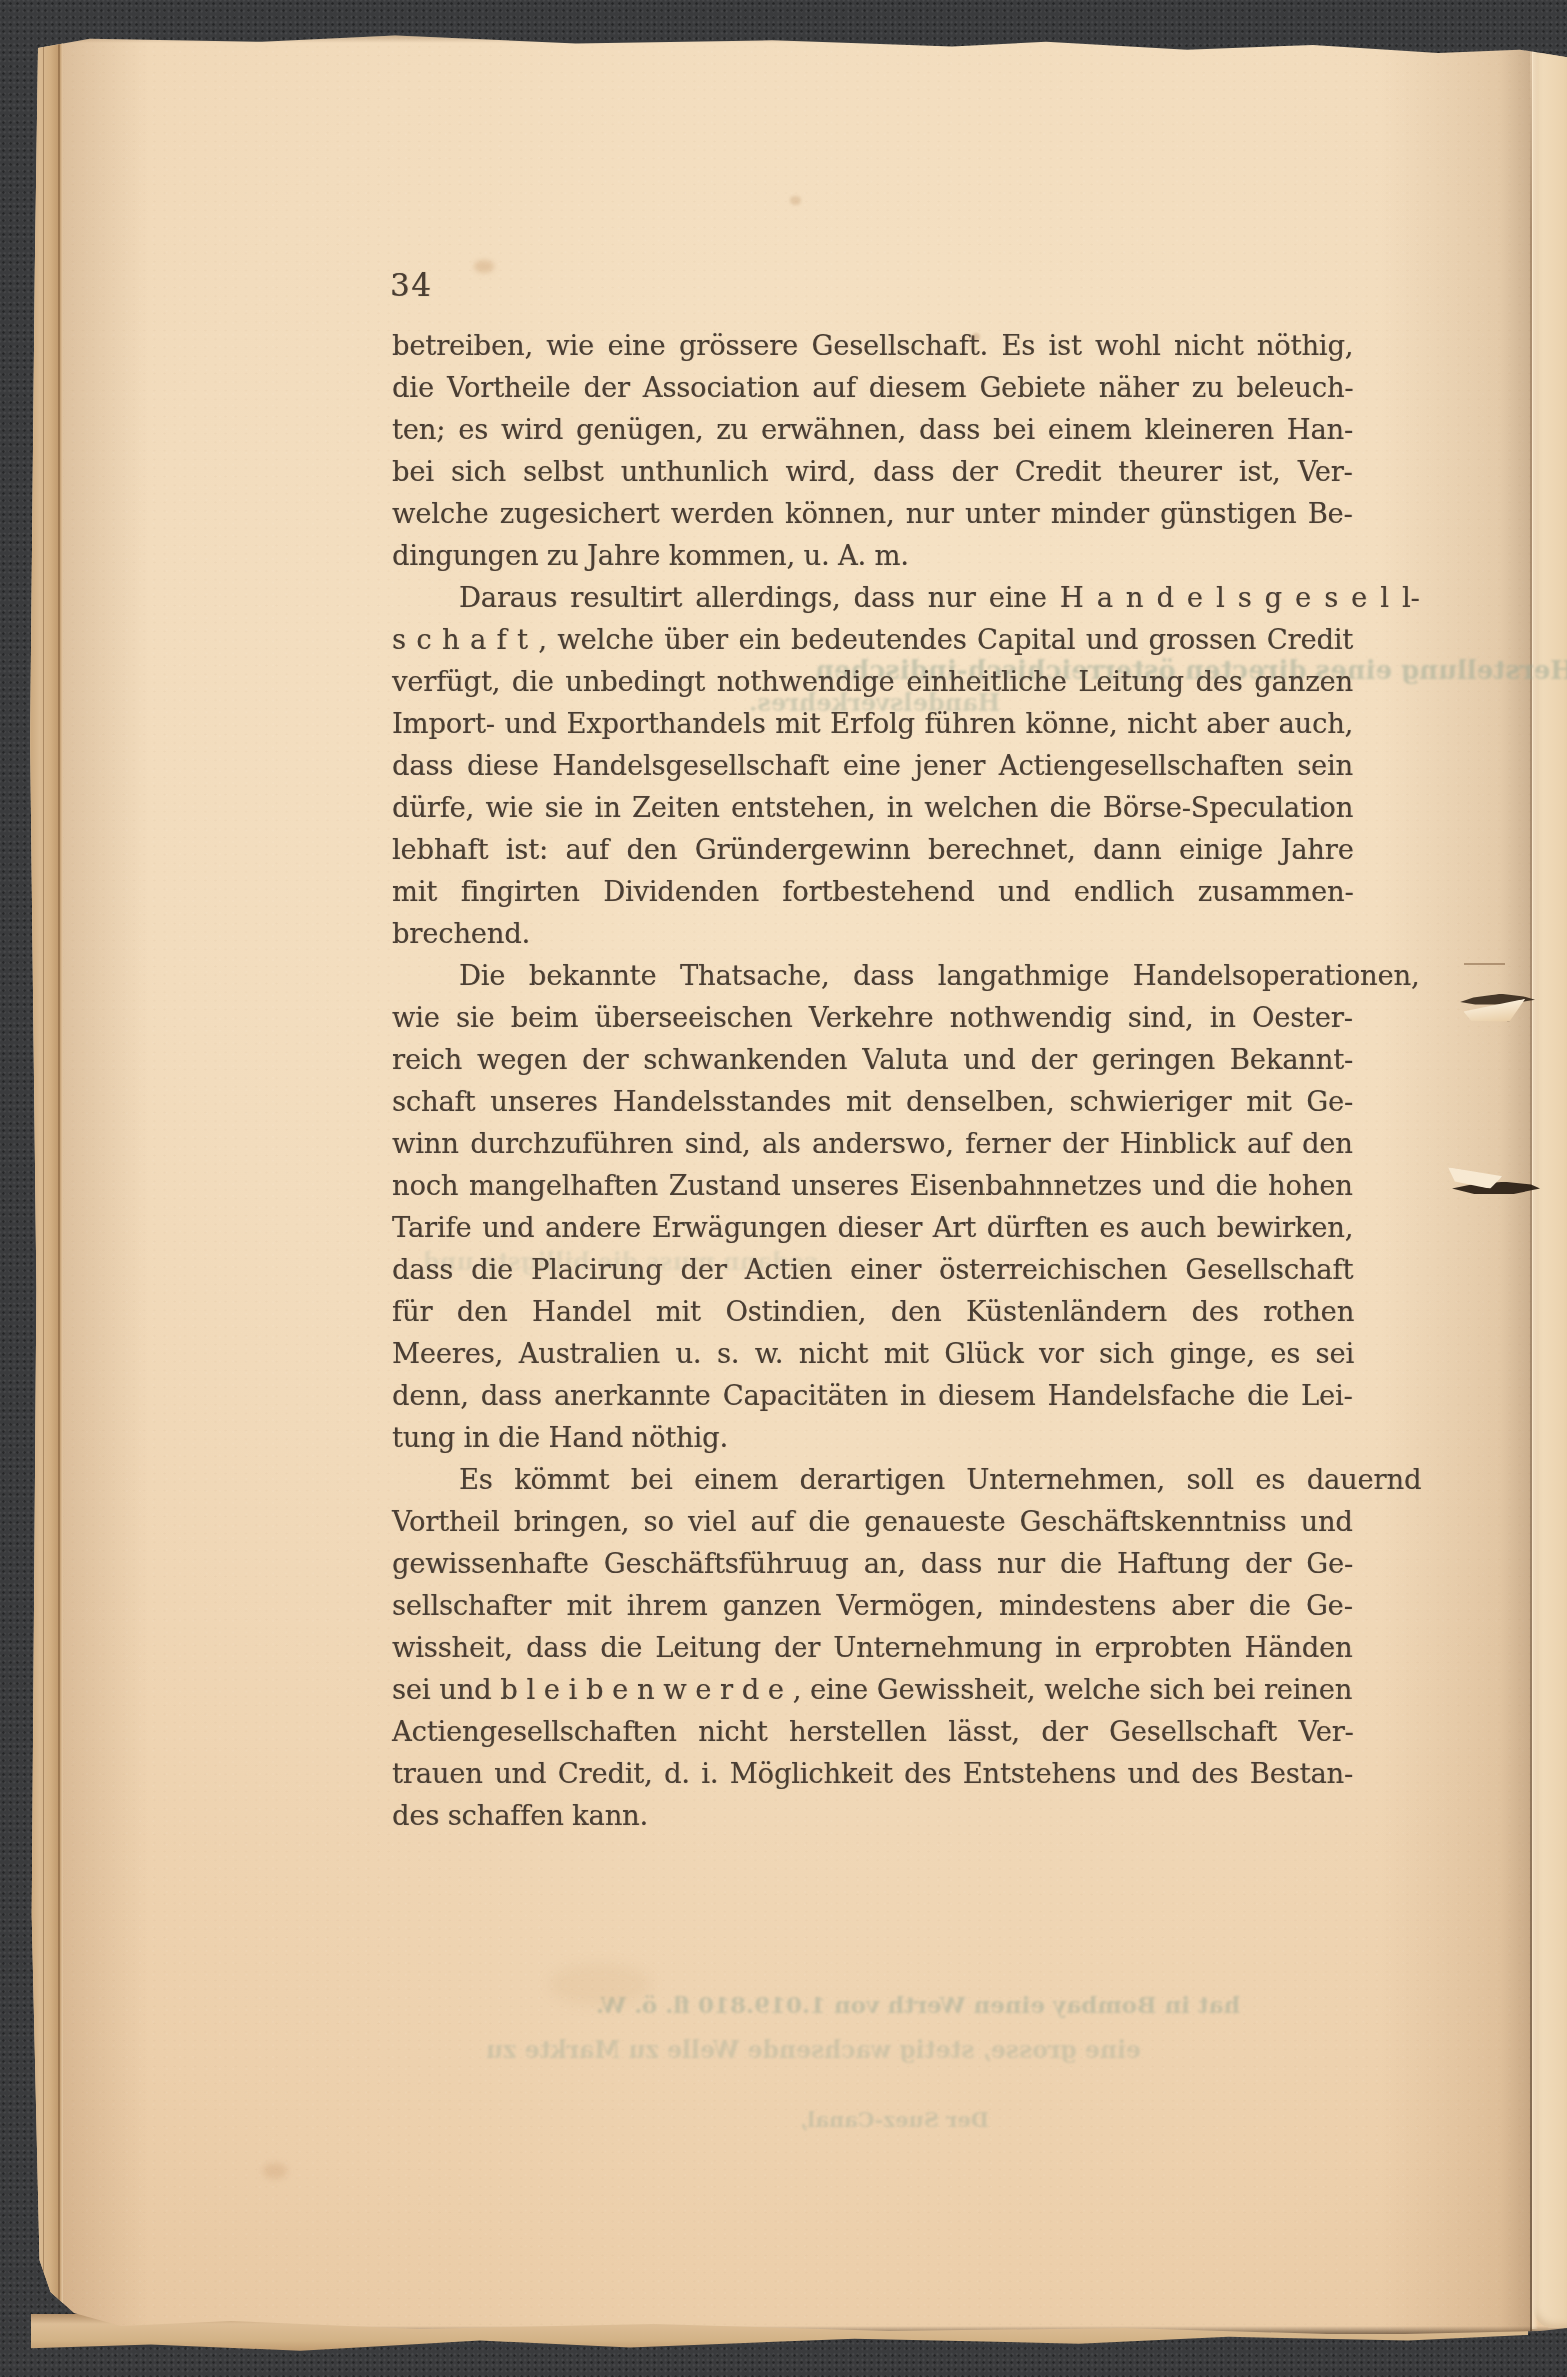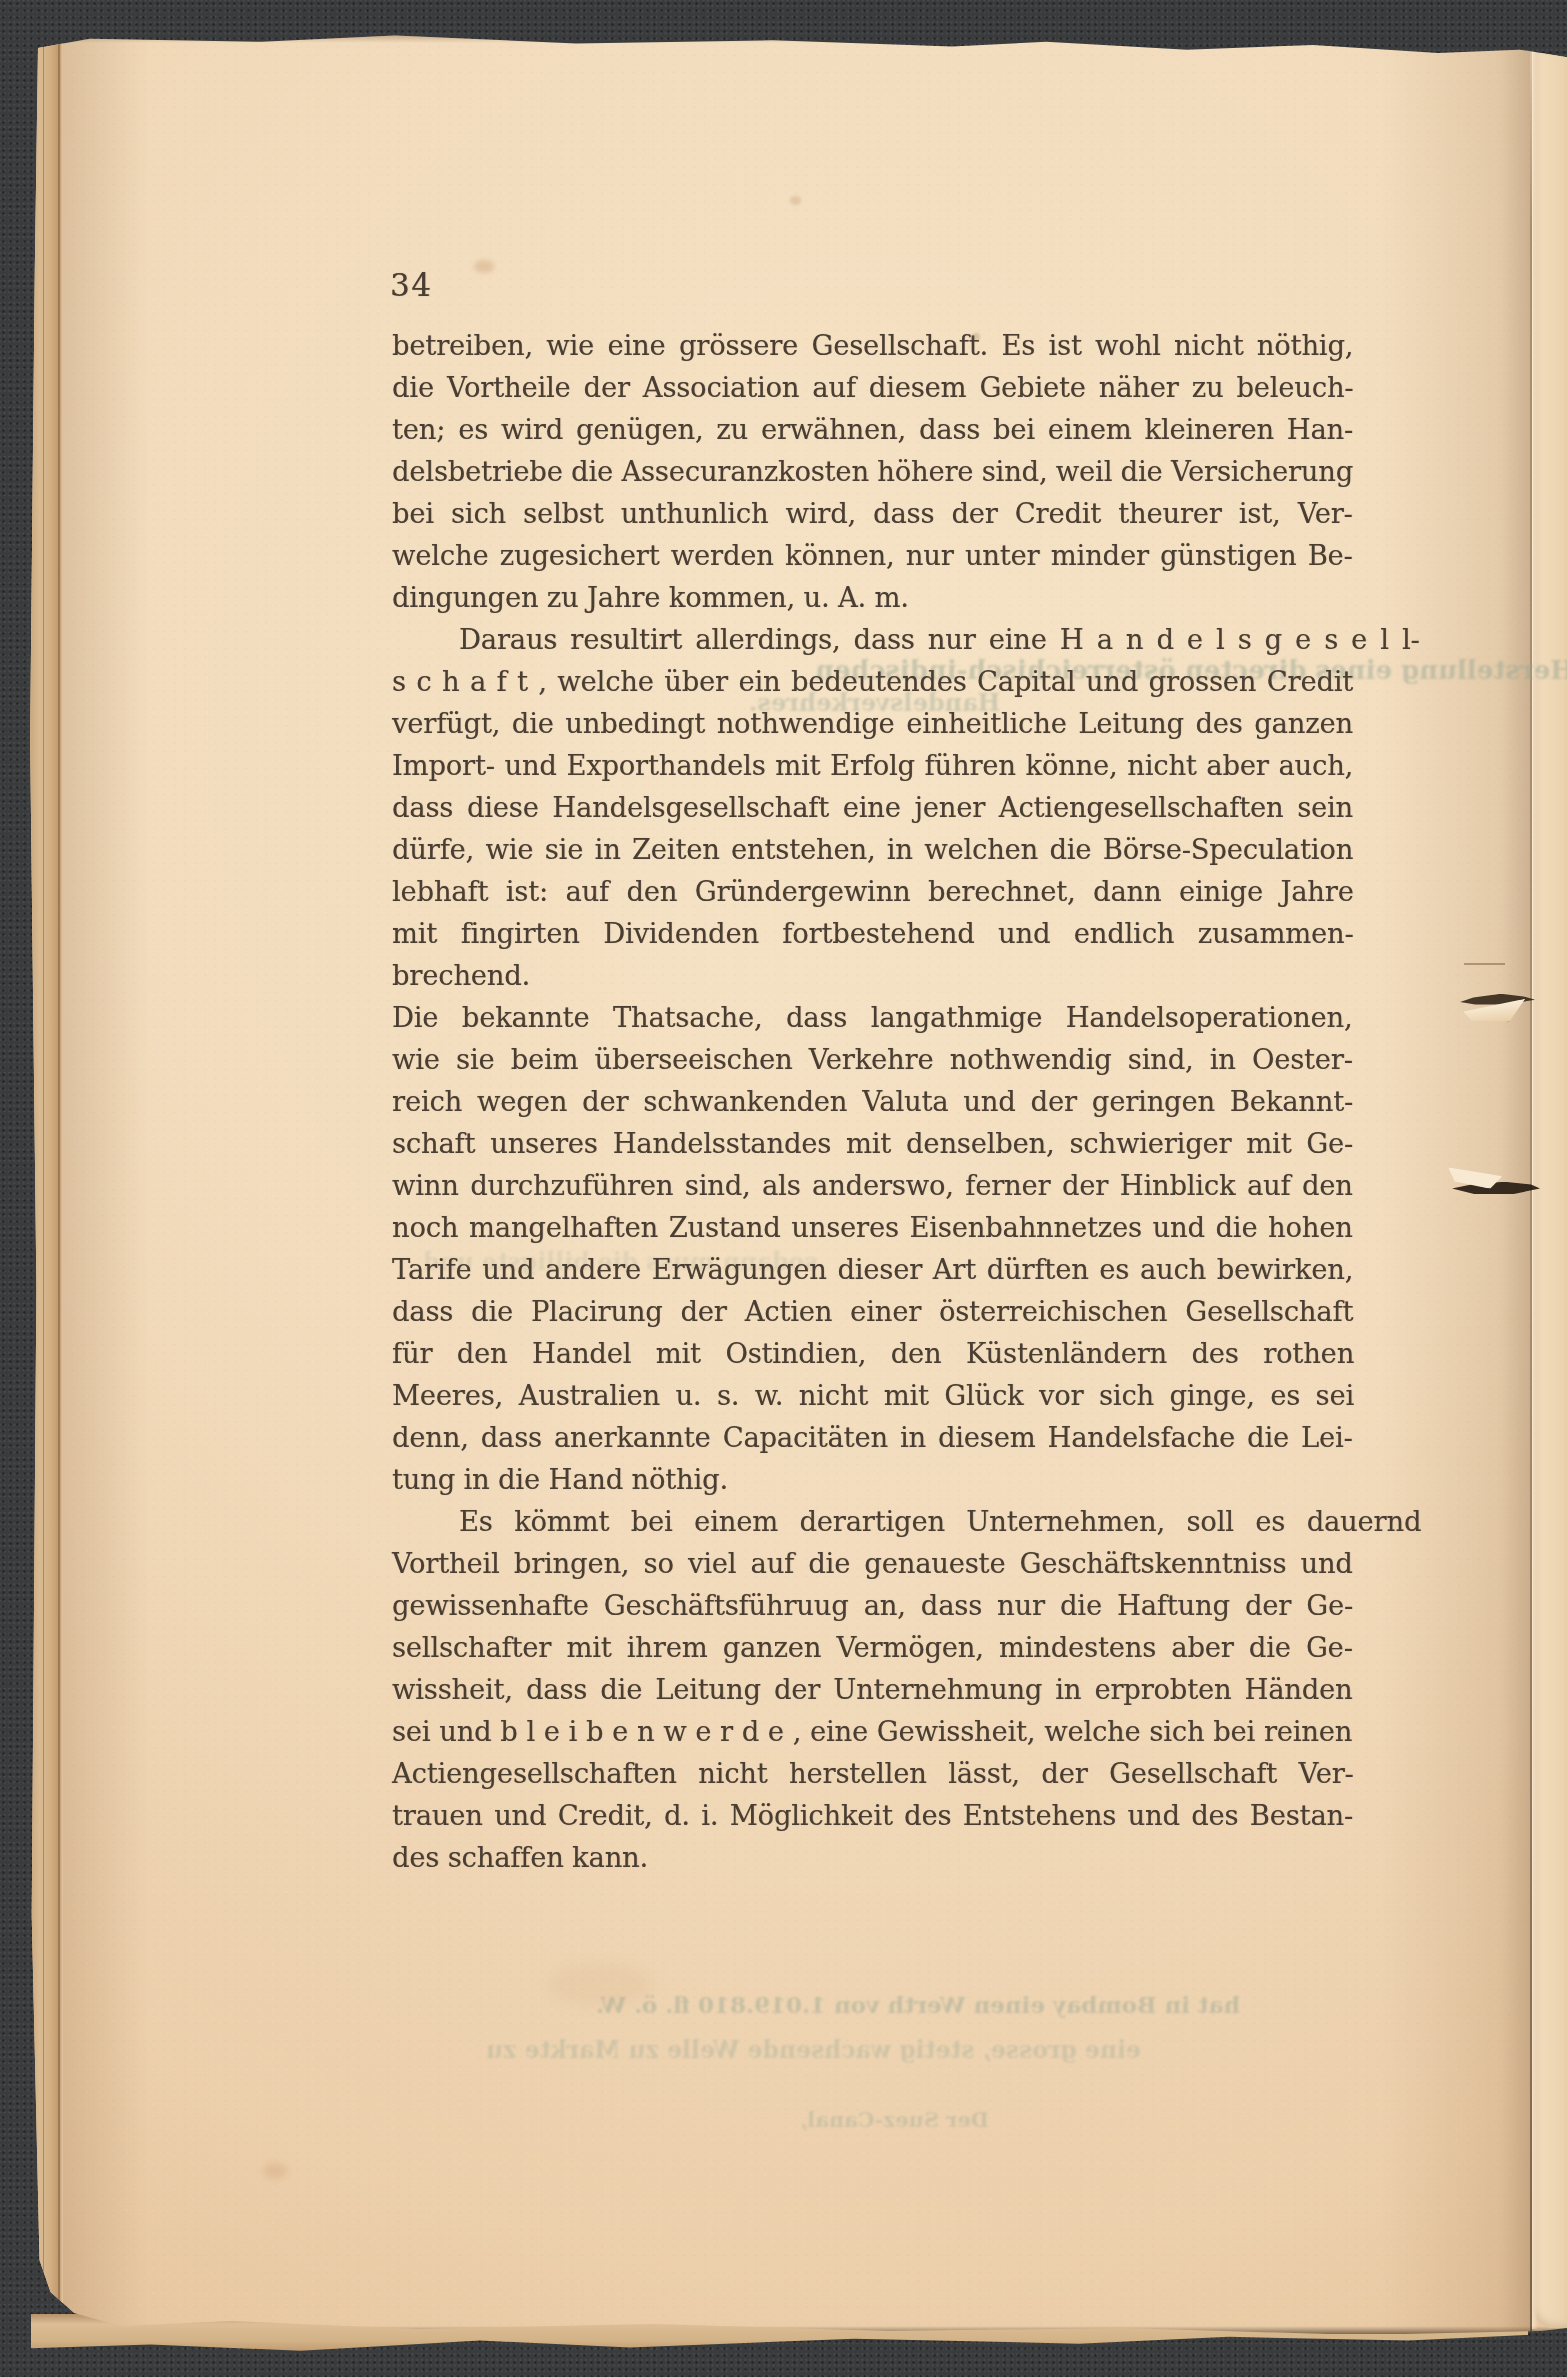"delsbetriebe die Assecuranzkosten höhere" div.line { html: <div><span>delsbetriebe die Assecuranzkosten höhere sind, weil die Versicherung</span></div> -> none }
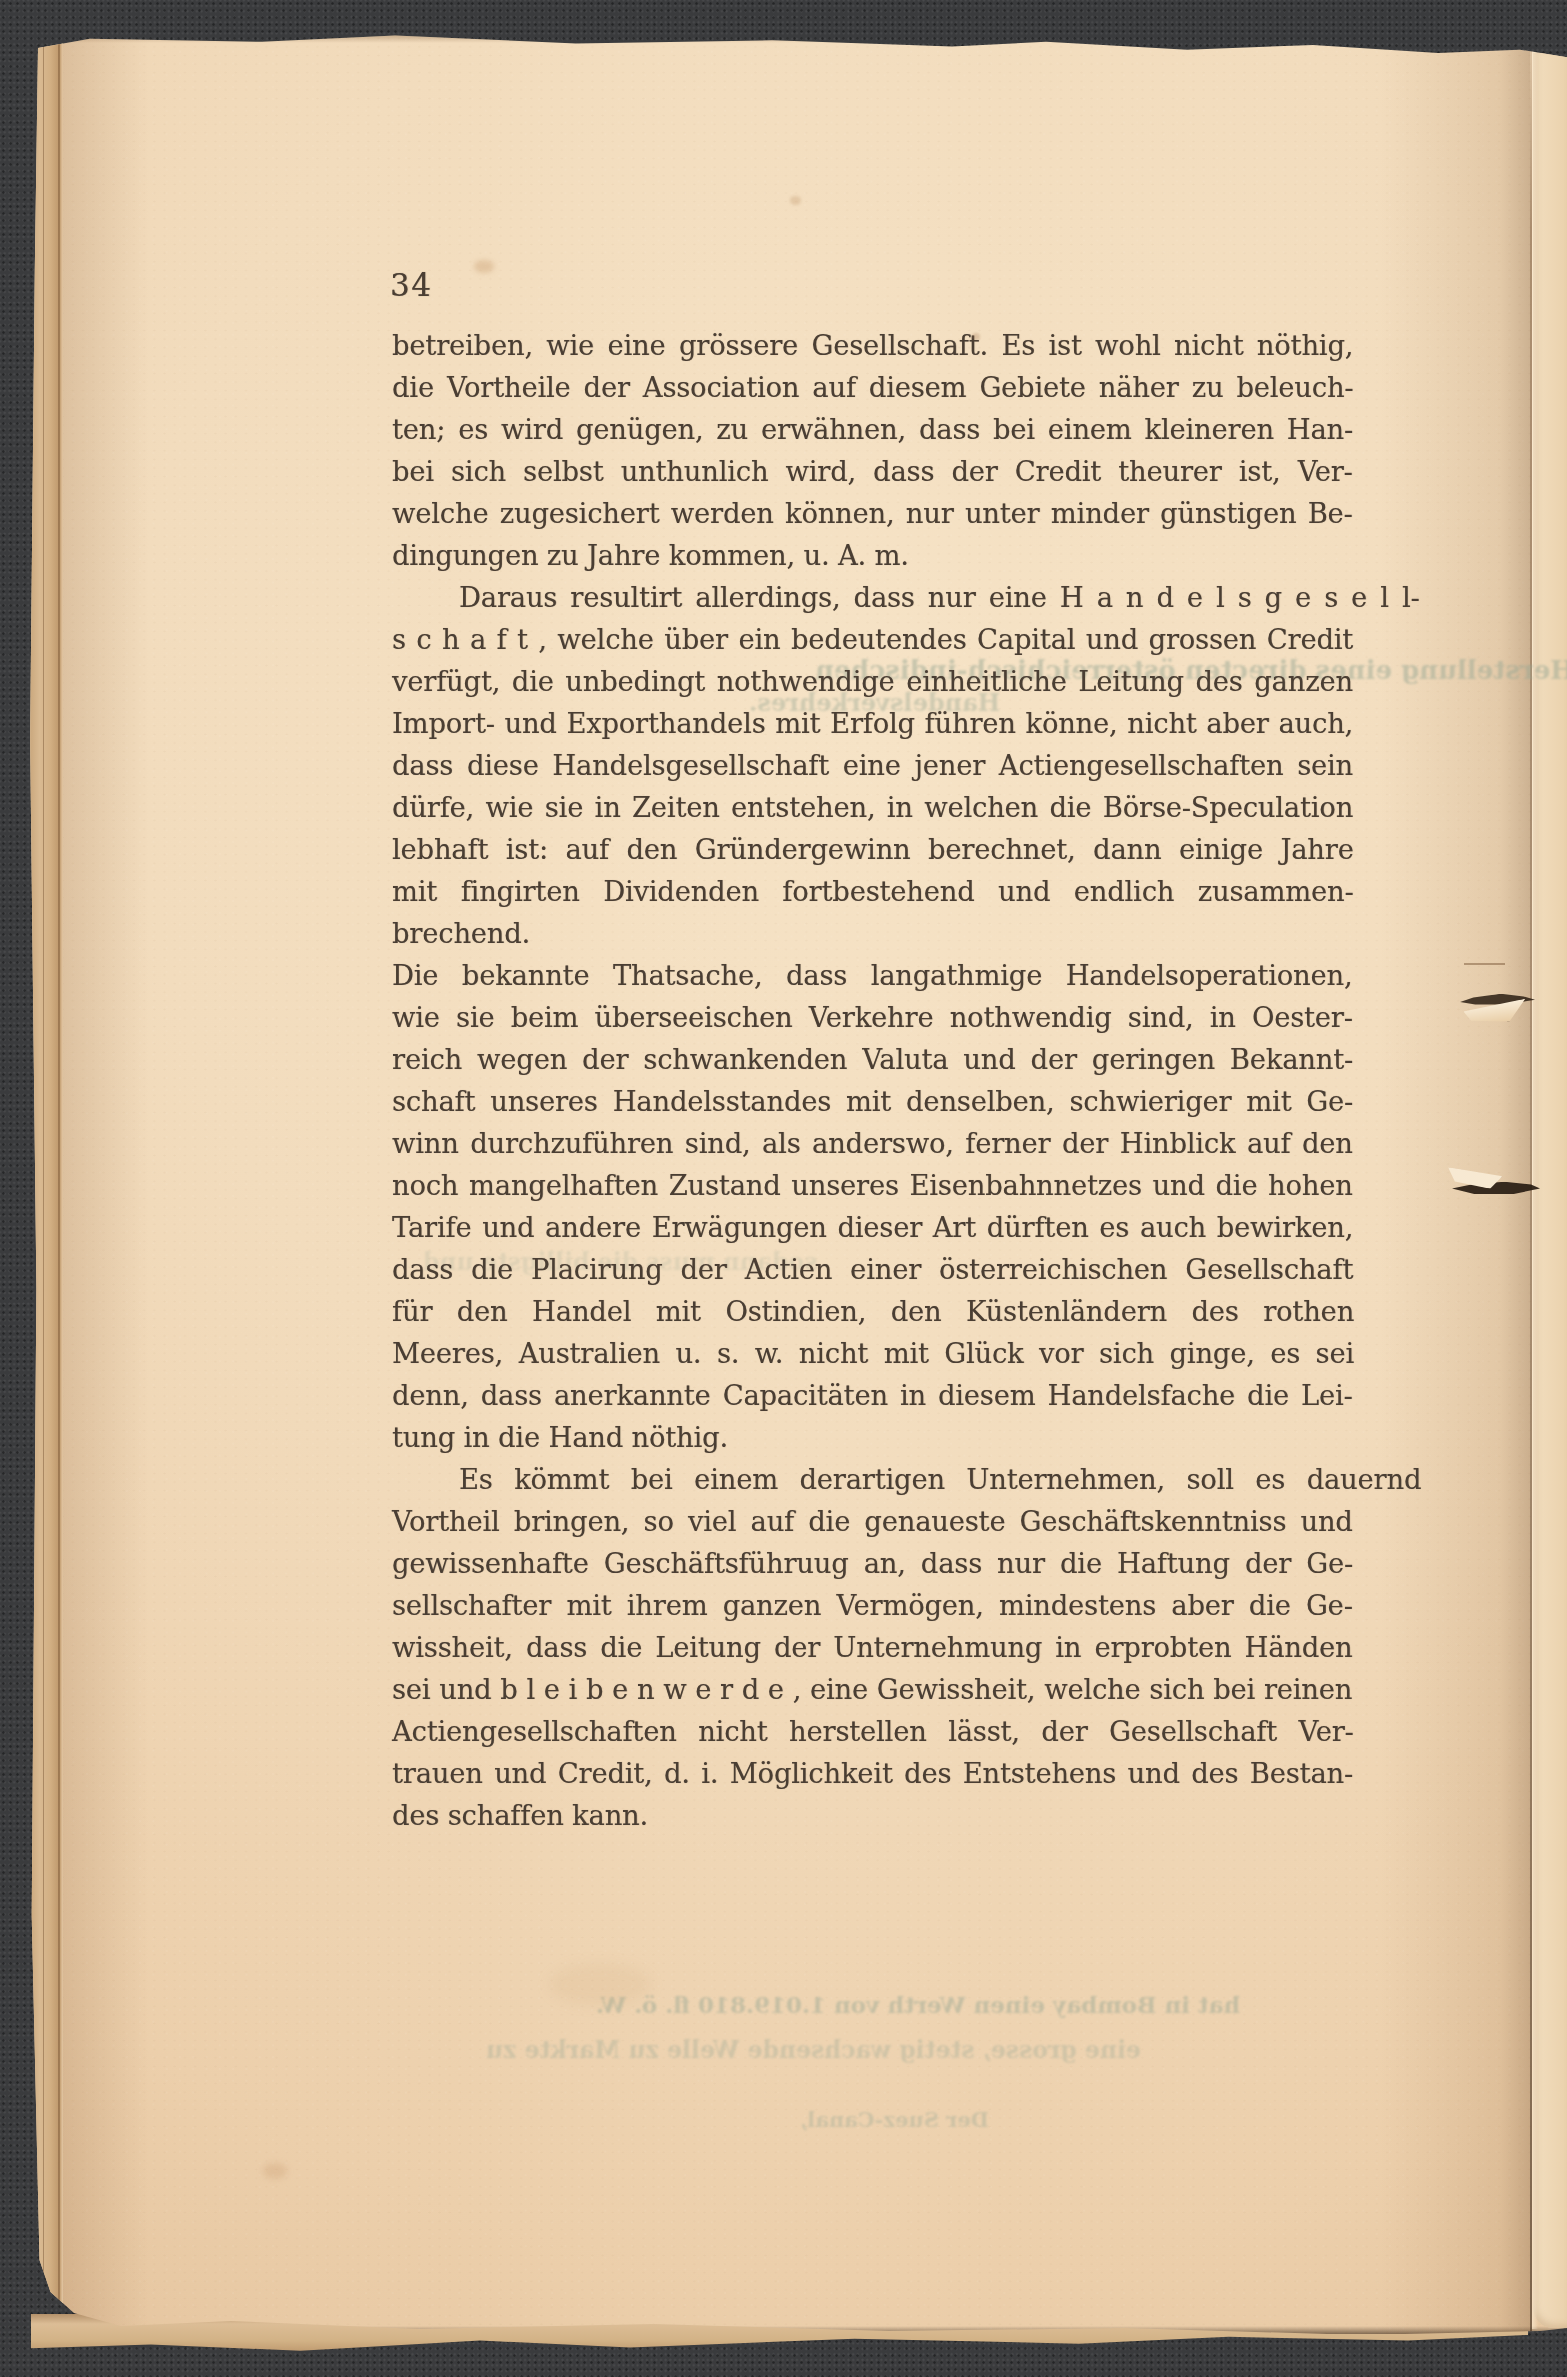"Die bekannte Thatsache, dass langathmige" span { margin-left: none -> 67px }
